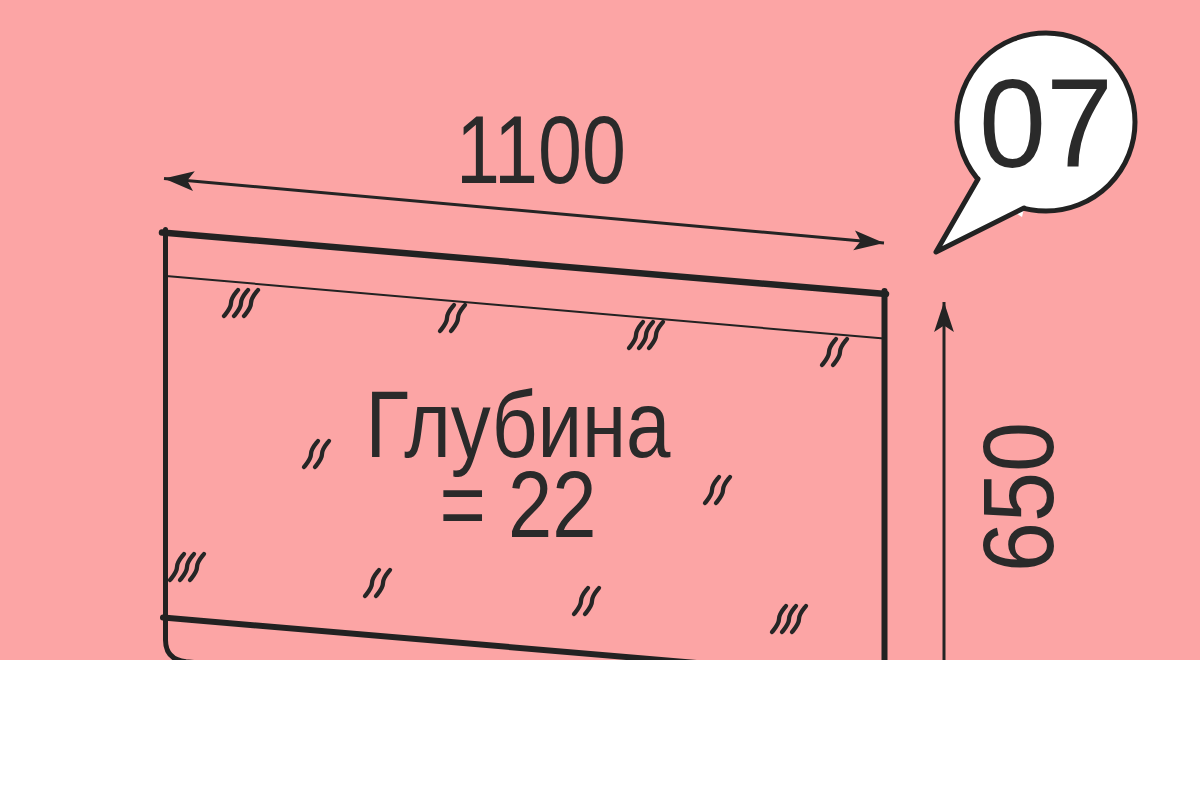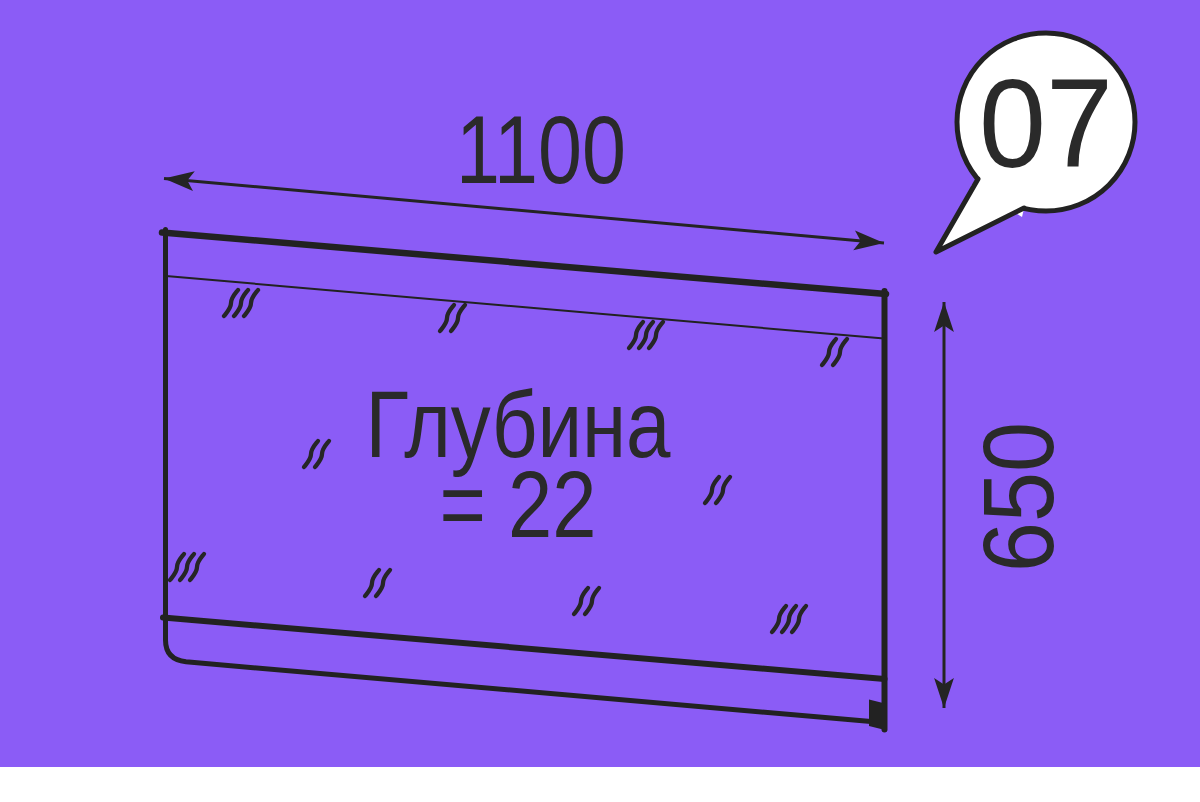"1100" .stage { background: #8b5cf6 -> #fca5a5; height: 767px -> 660px }
